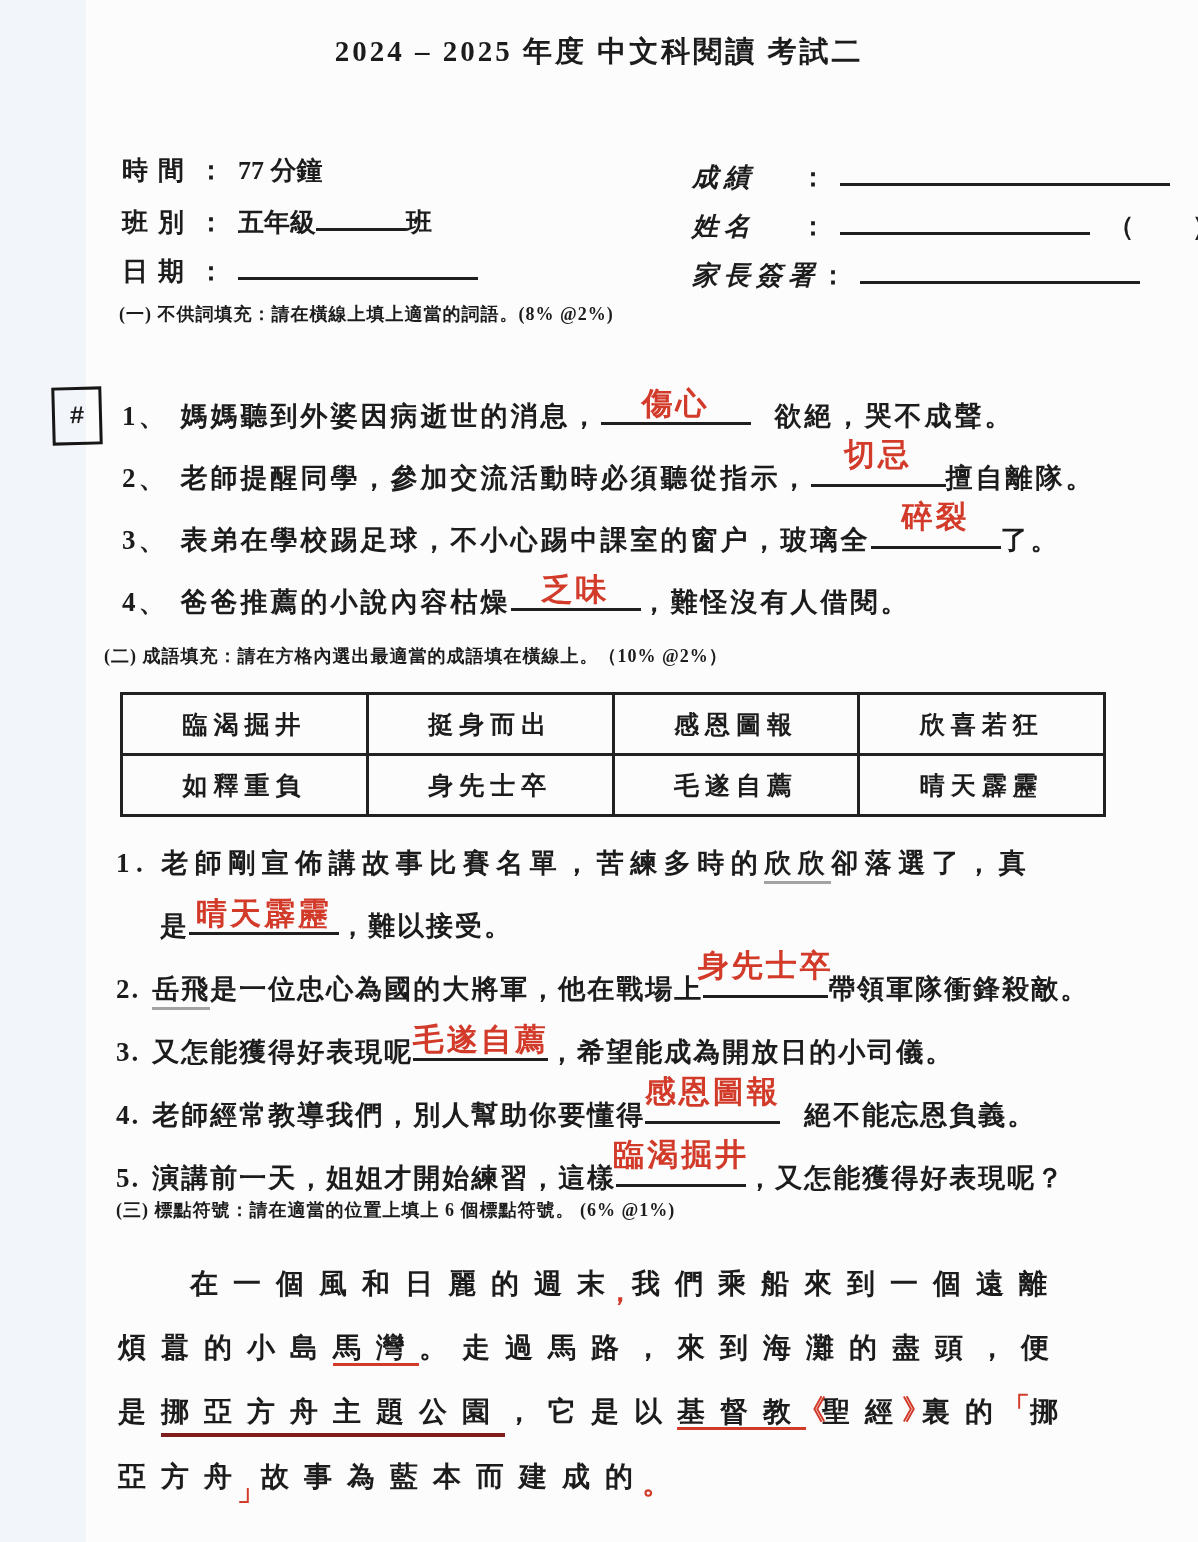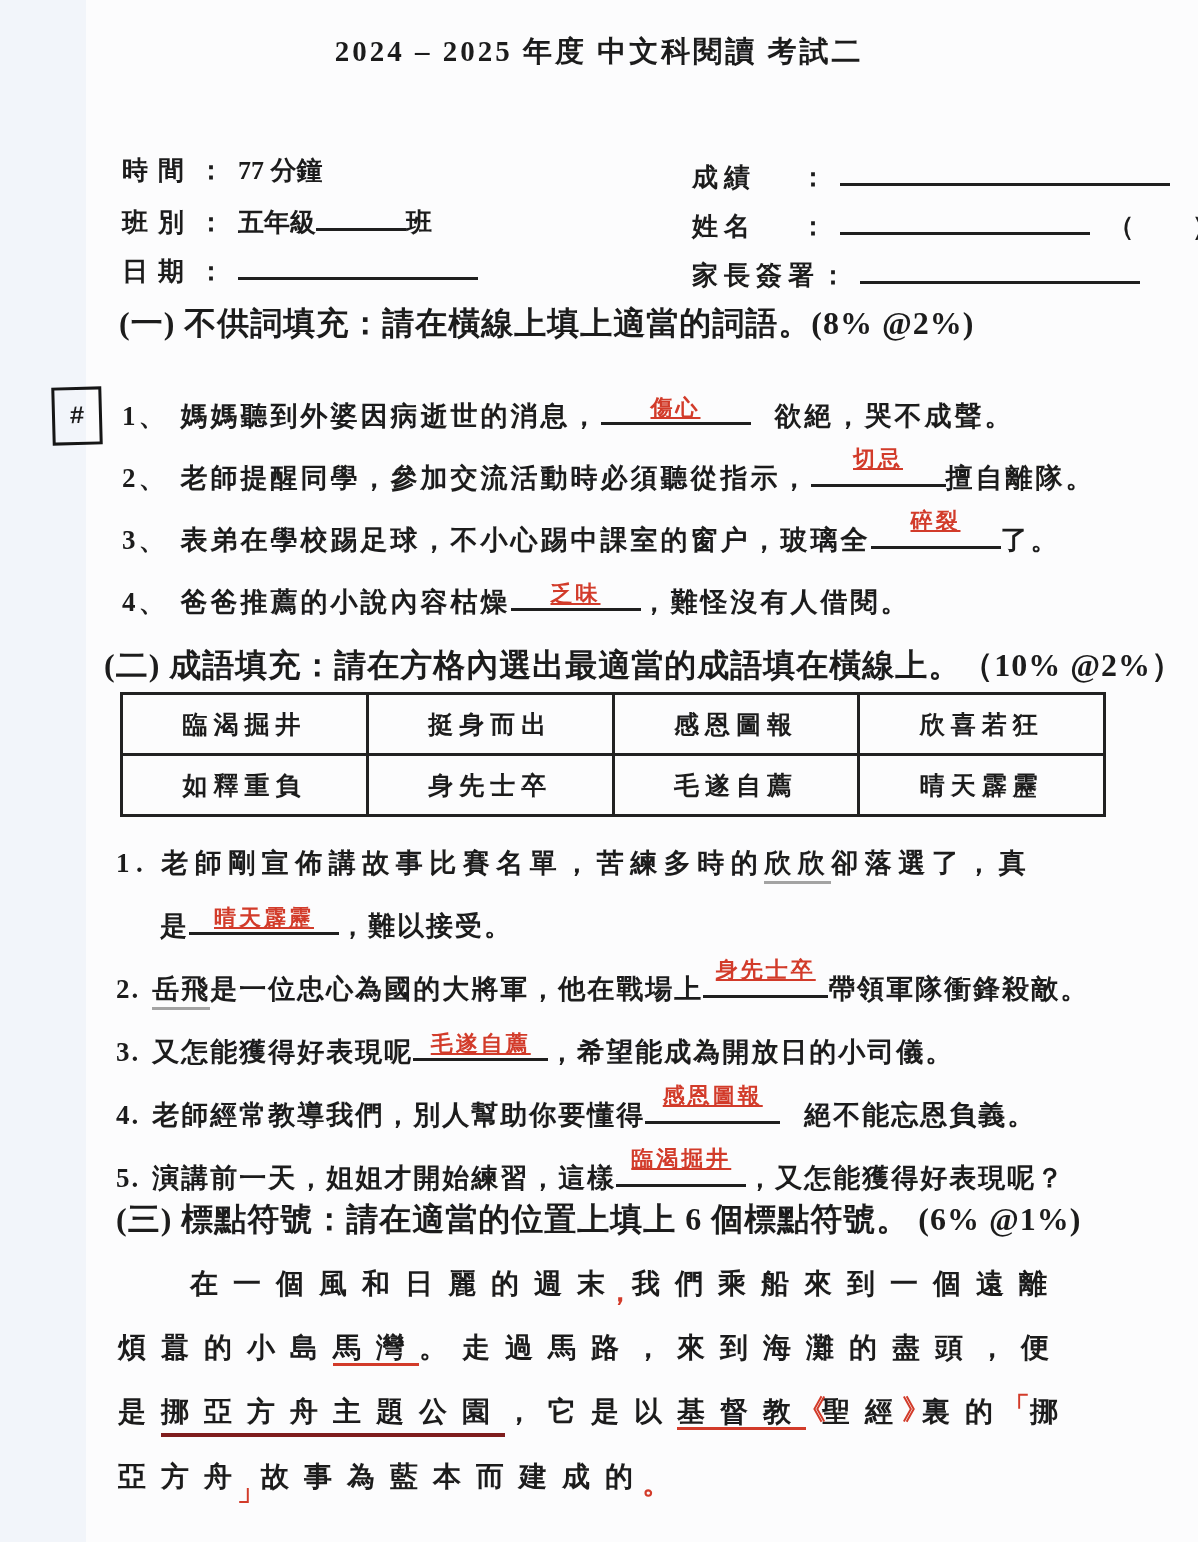"成績" .labr { font-style: none -> italic }
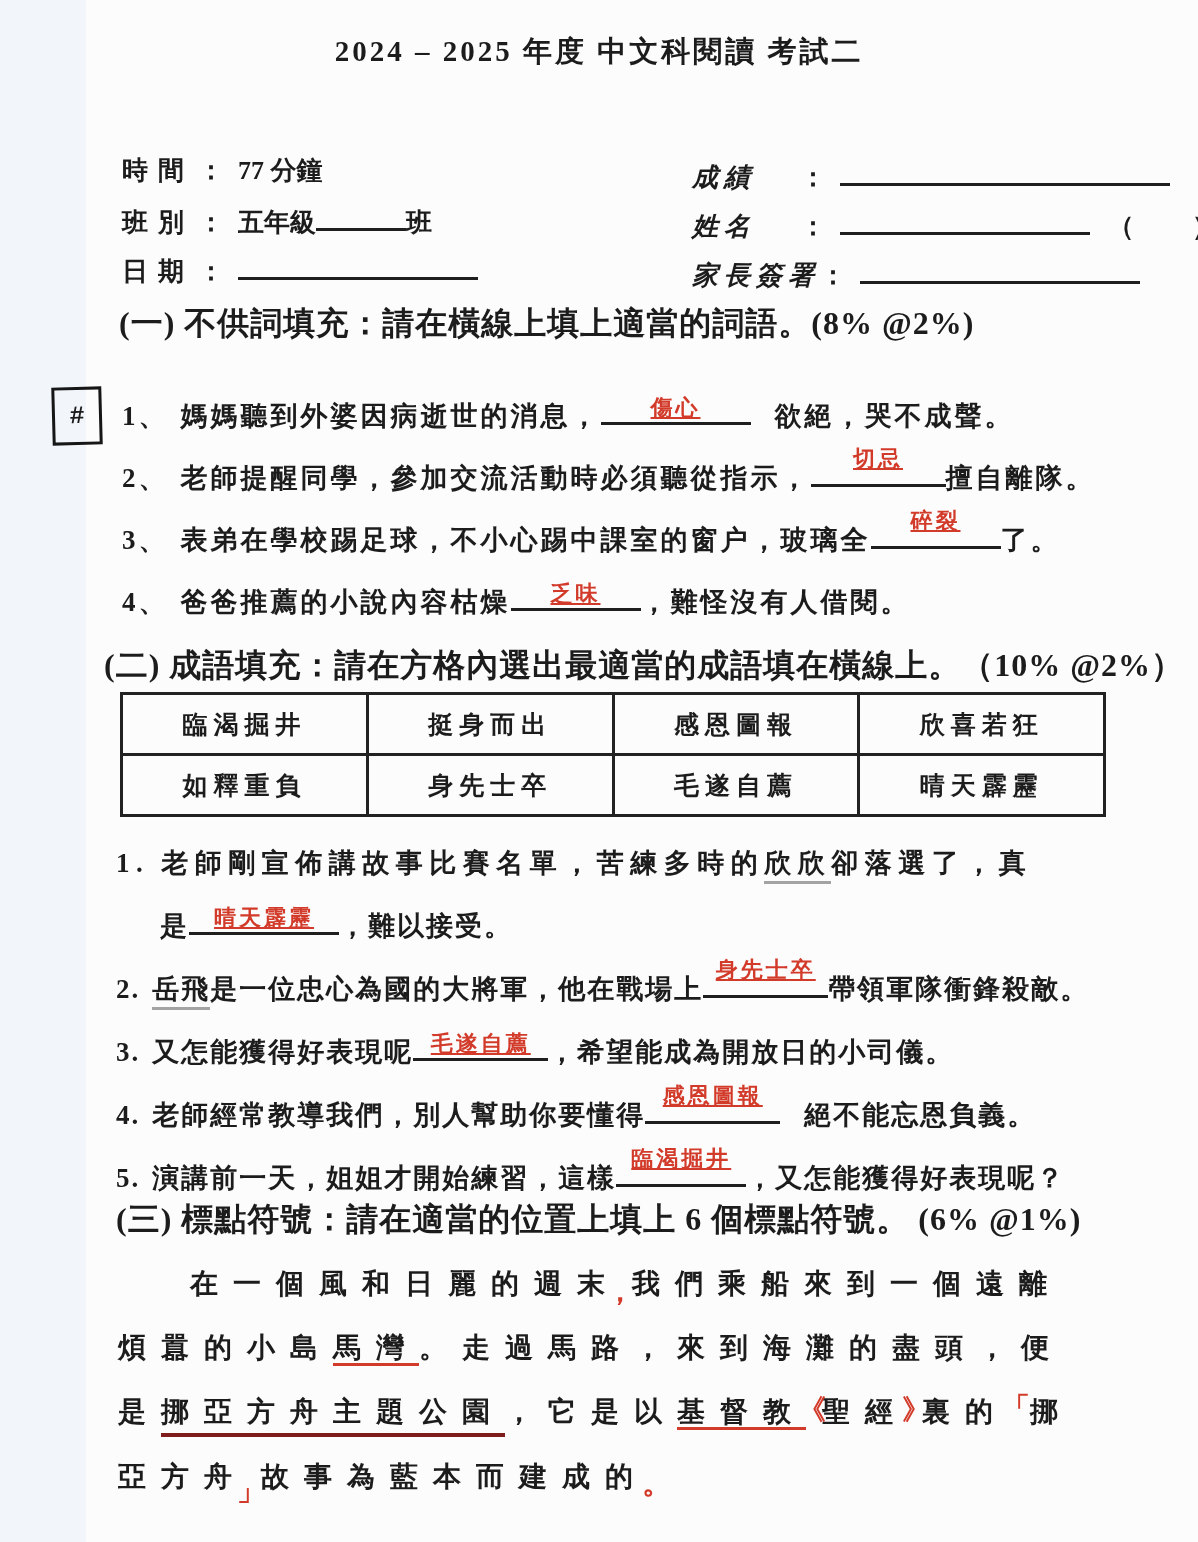"(一) 不供詞填充：請在橫線上填上適當的詞語。(8% @2%)" .shead { font-size: 32px -> 18px }
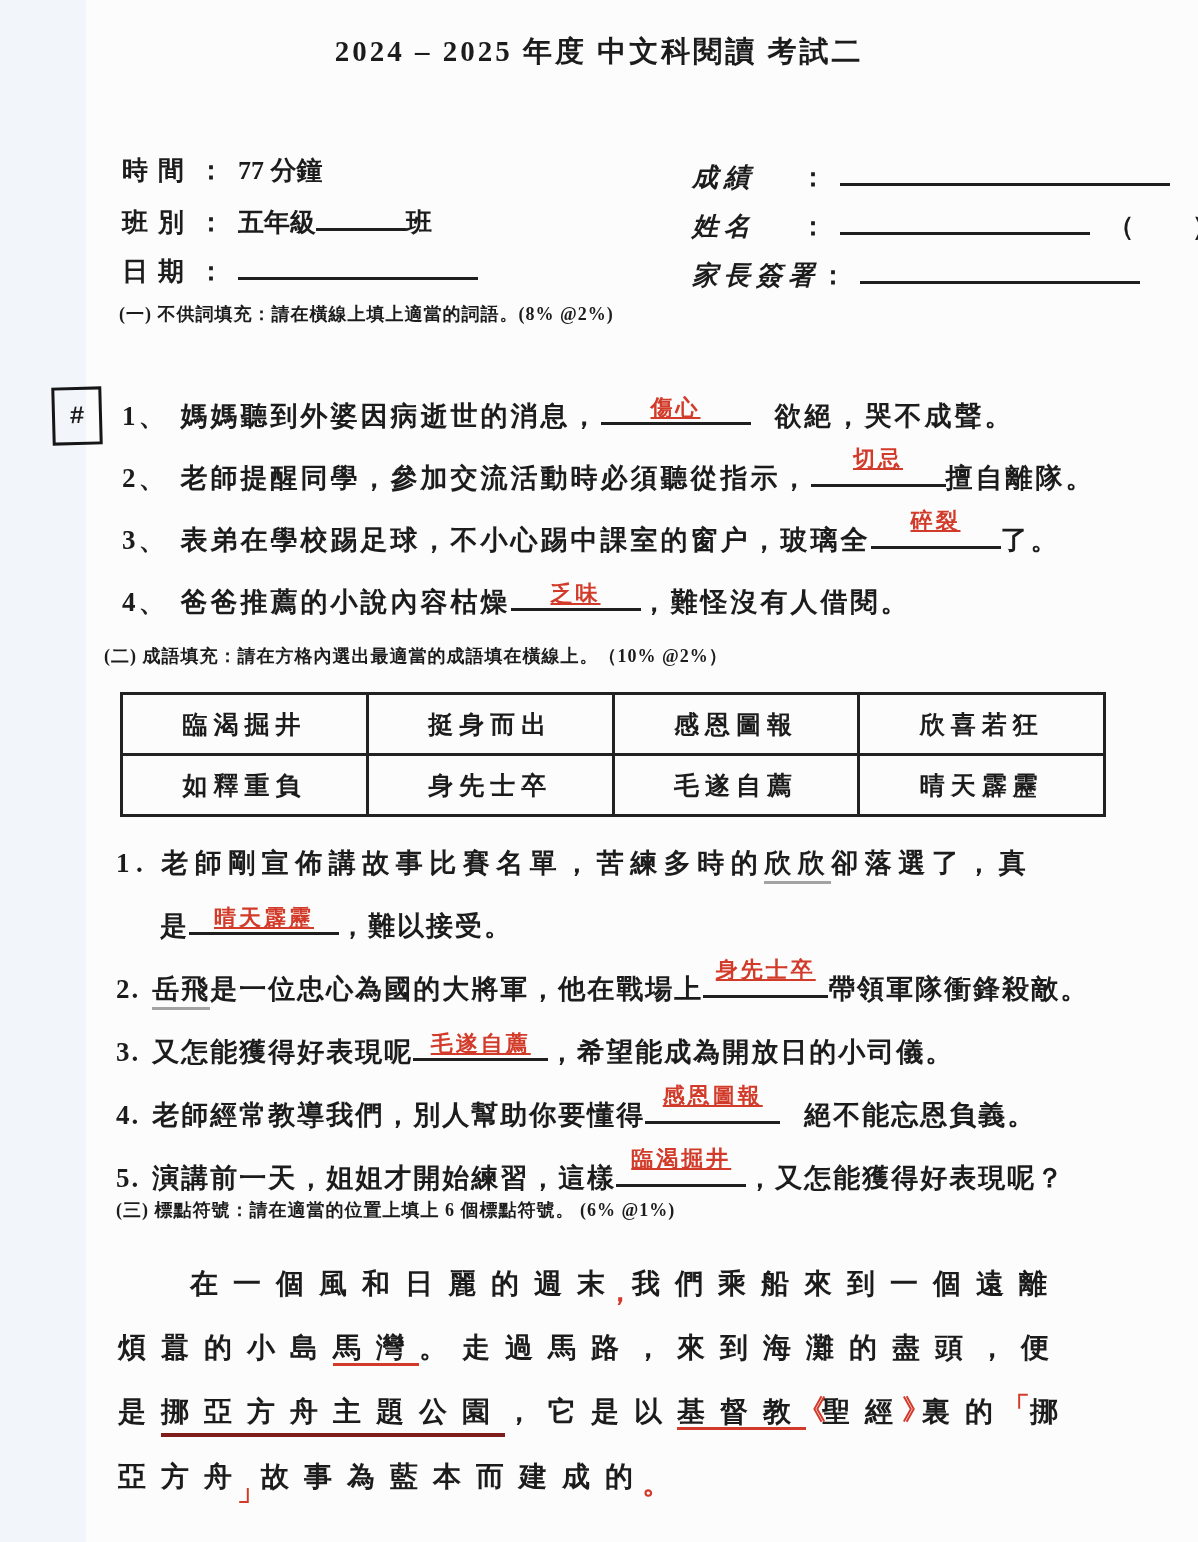"傷心" .ans { font-size: 22px -> 31px; text-decoration: underline -> none }
